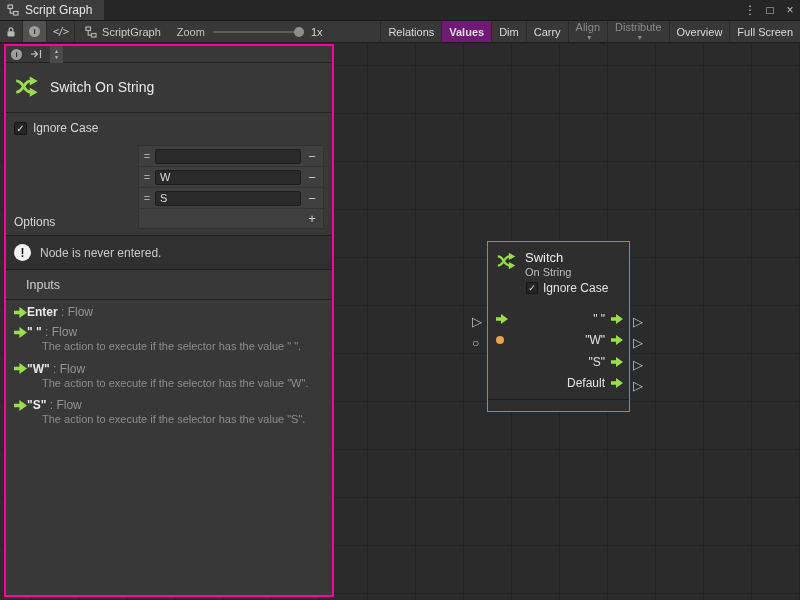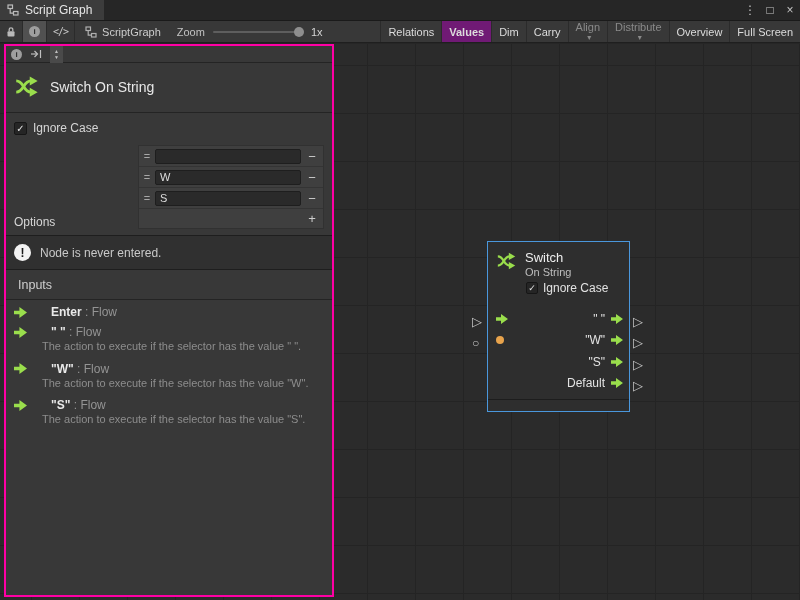"Inputs" .sec-h { padding: 8px 8px 7px 12px -> 8px 8px 7px 20px }
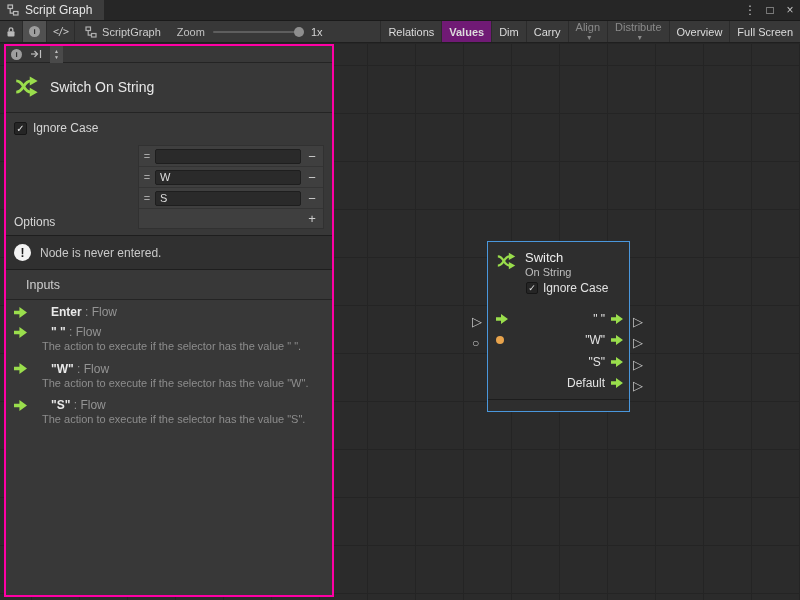"Enter : Flow" .pi-row { gap: 24px -> 0 }
